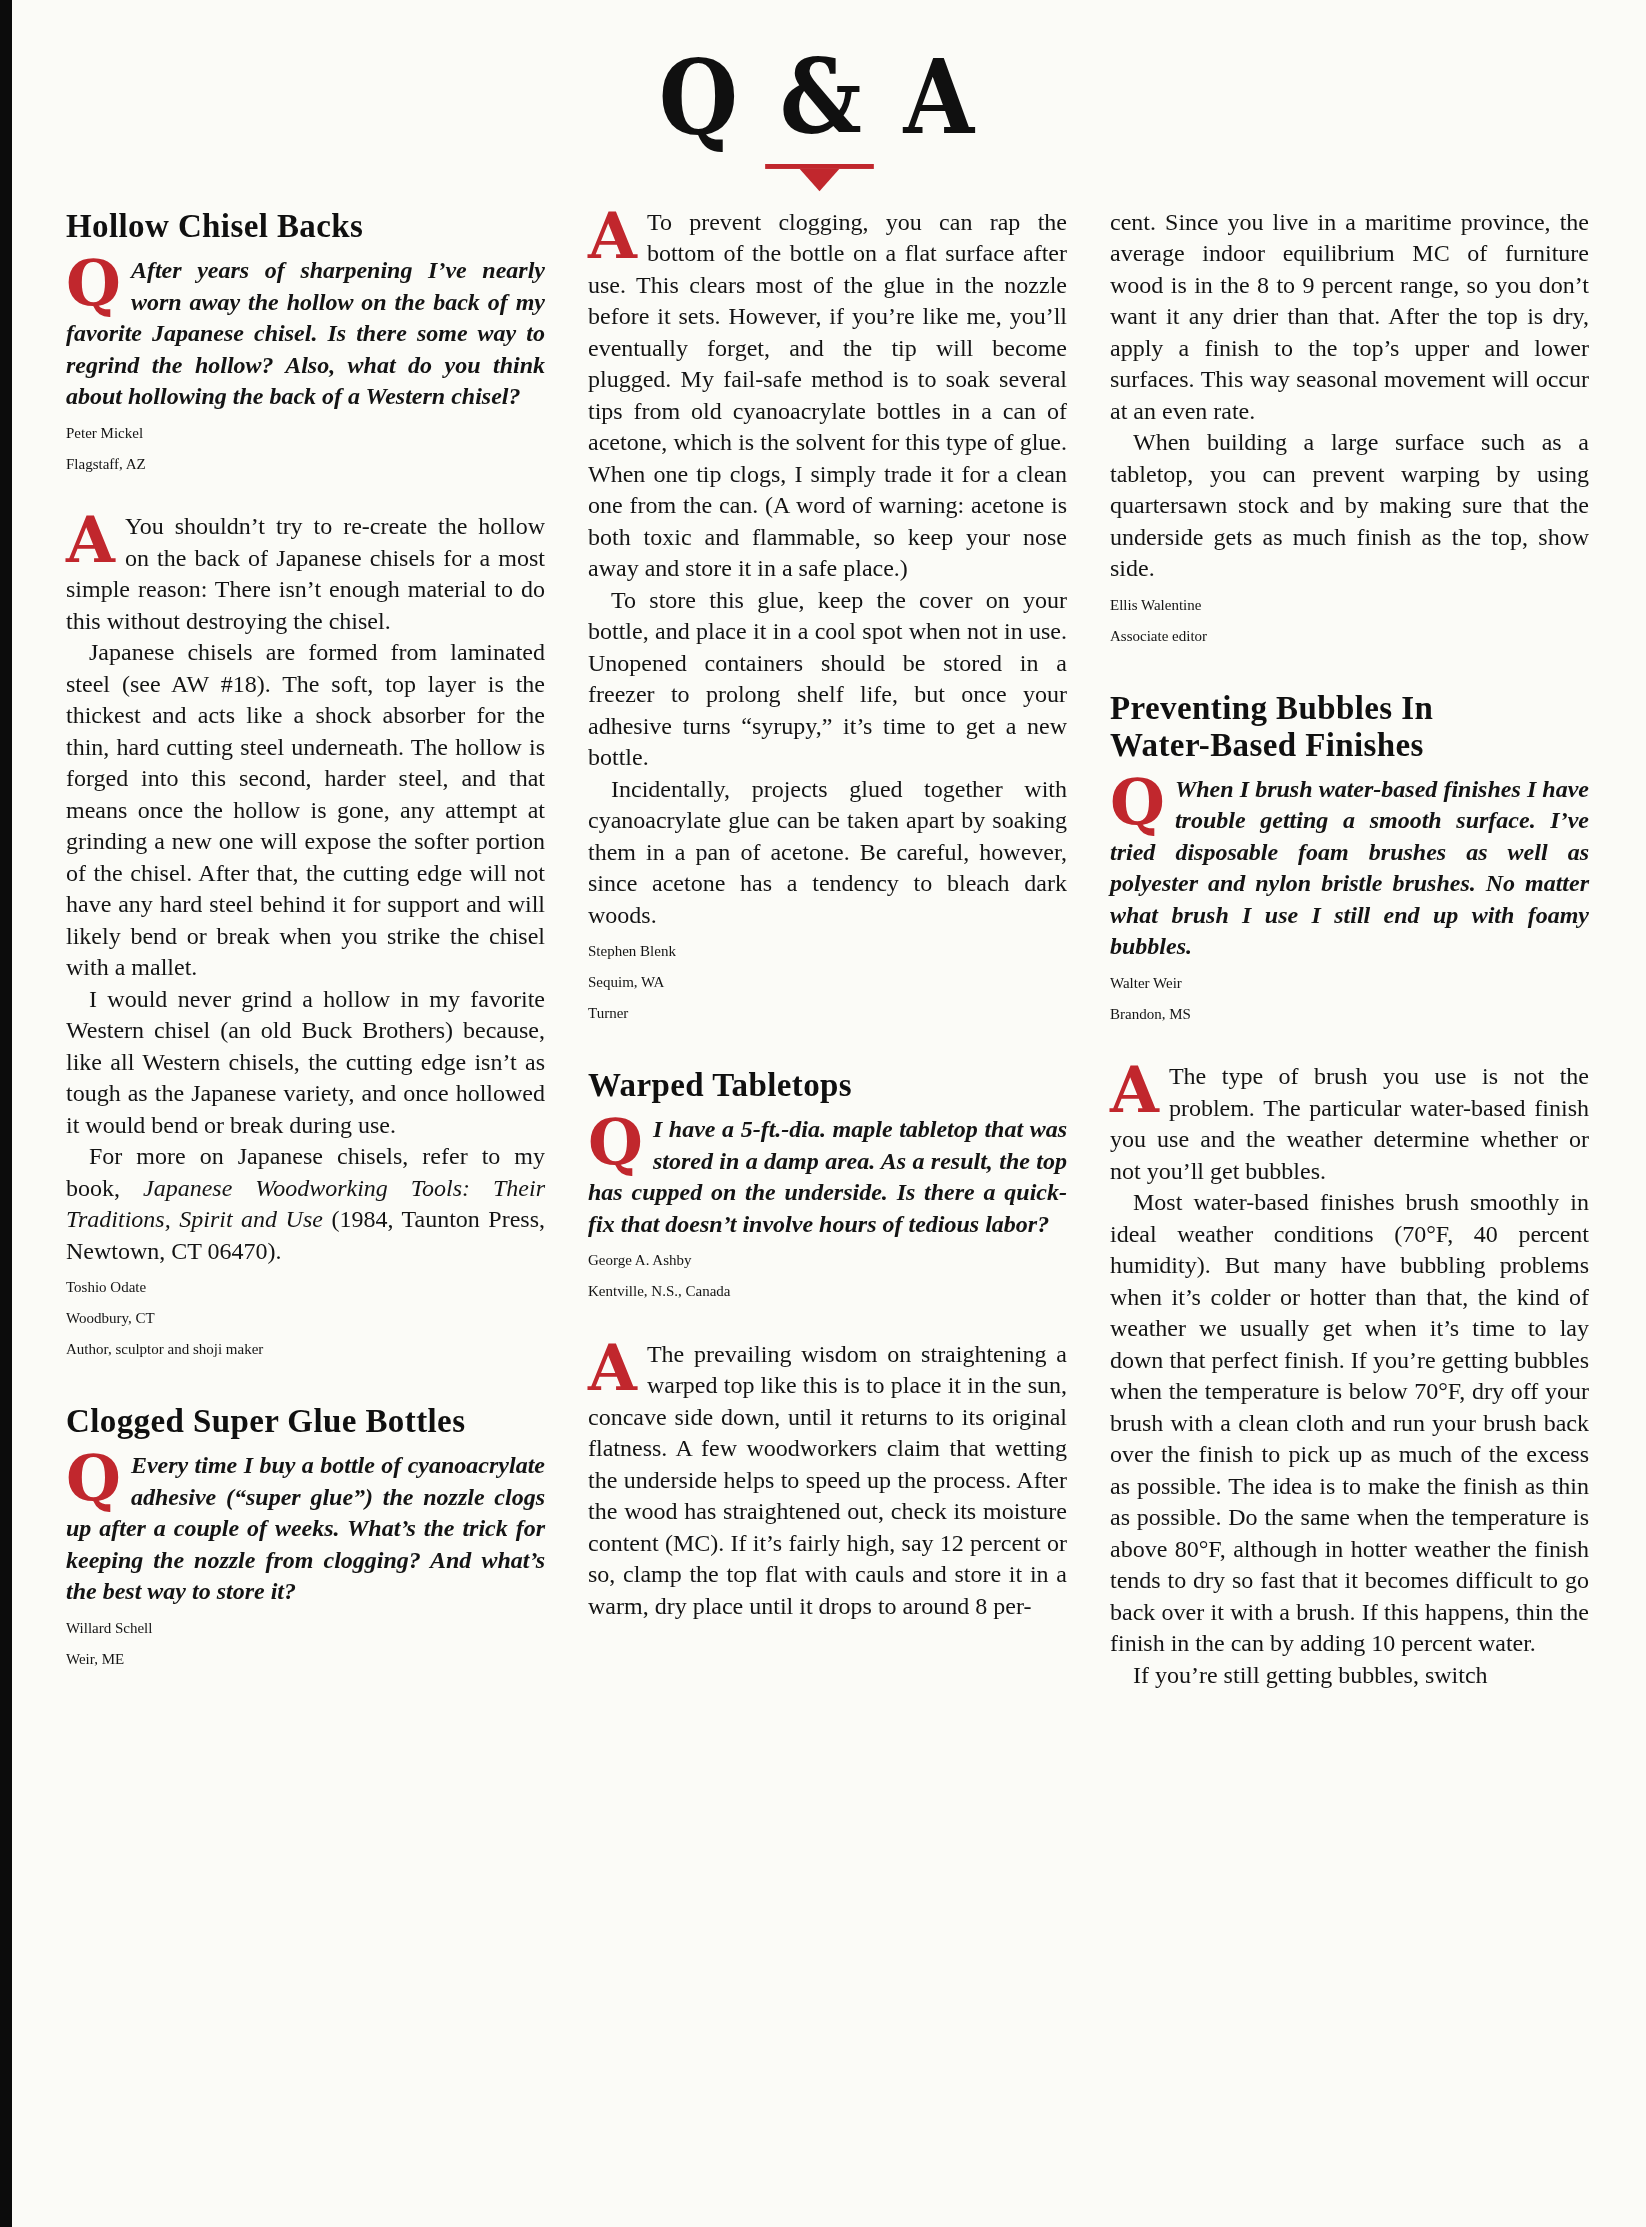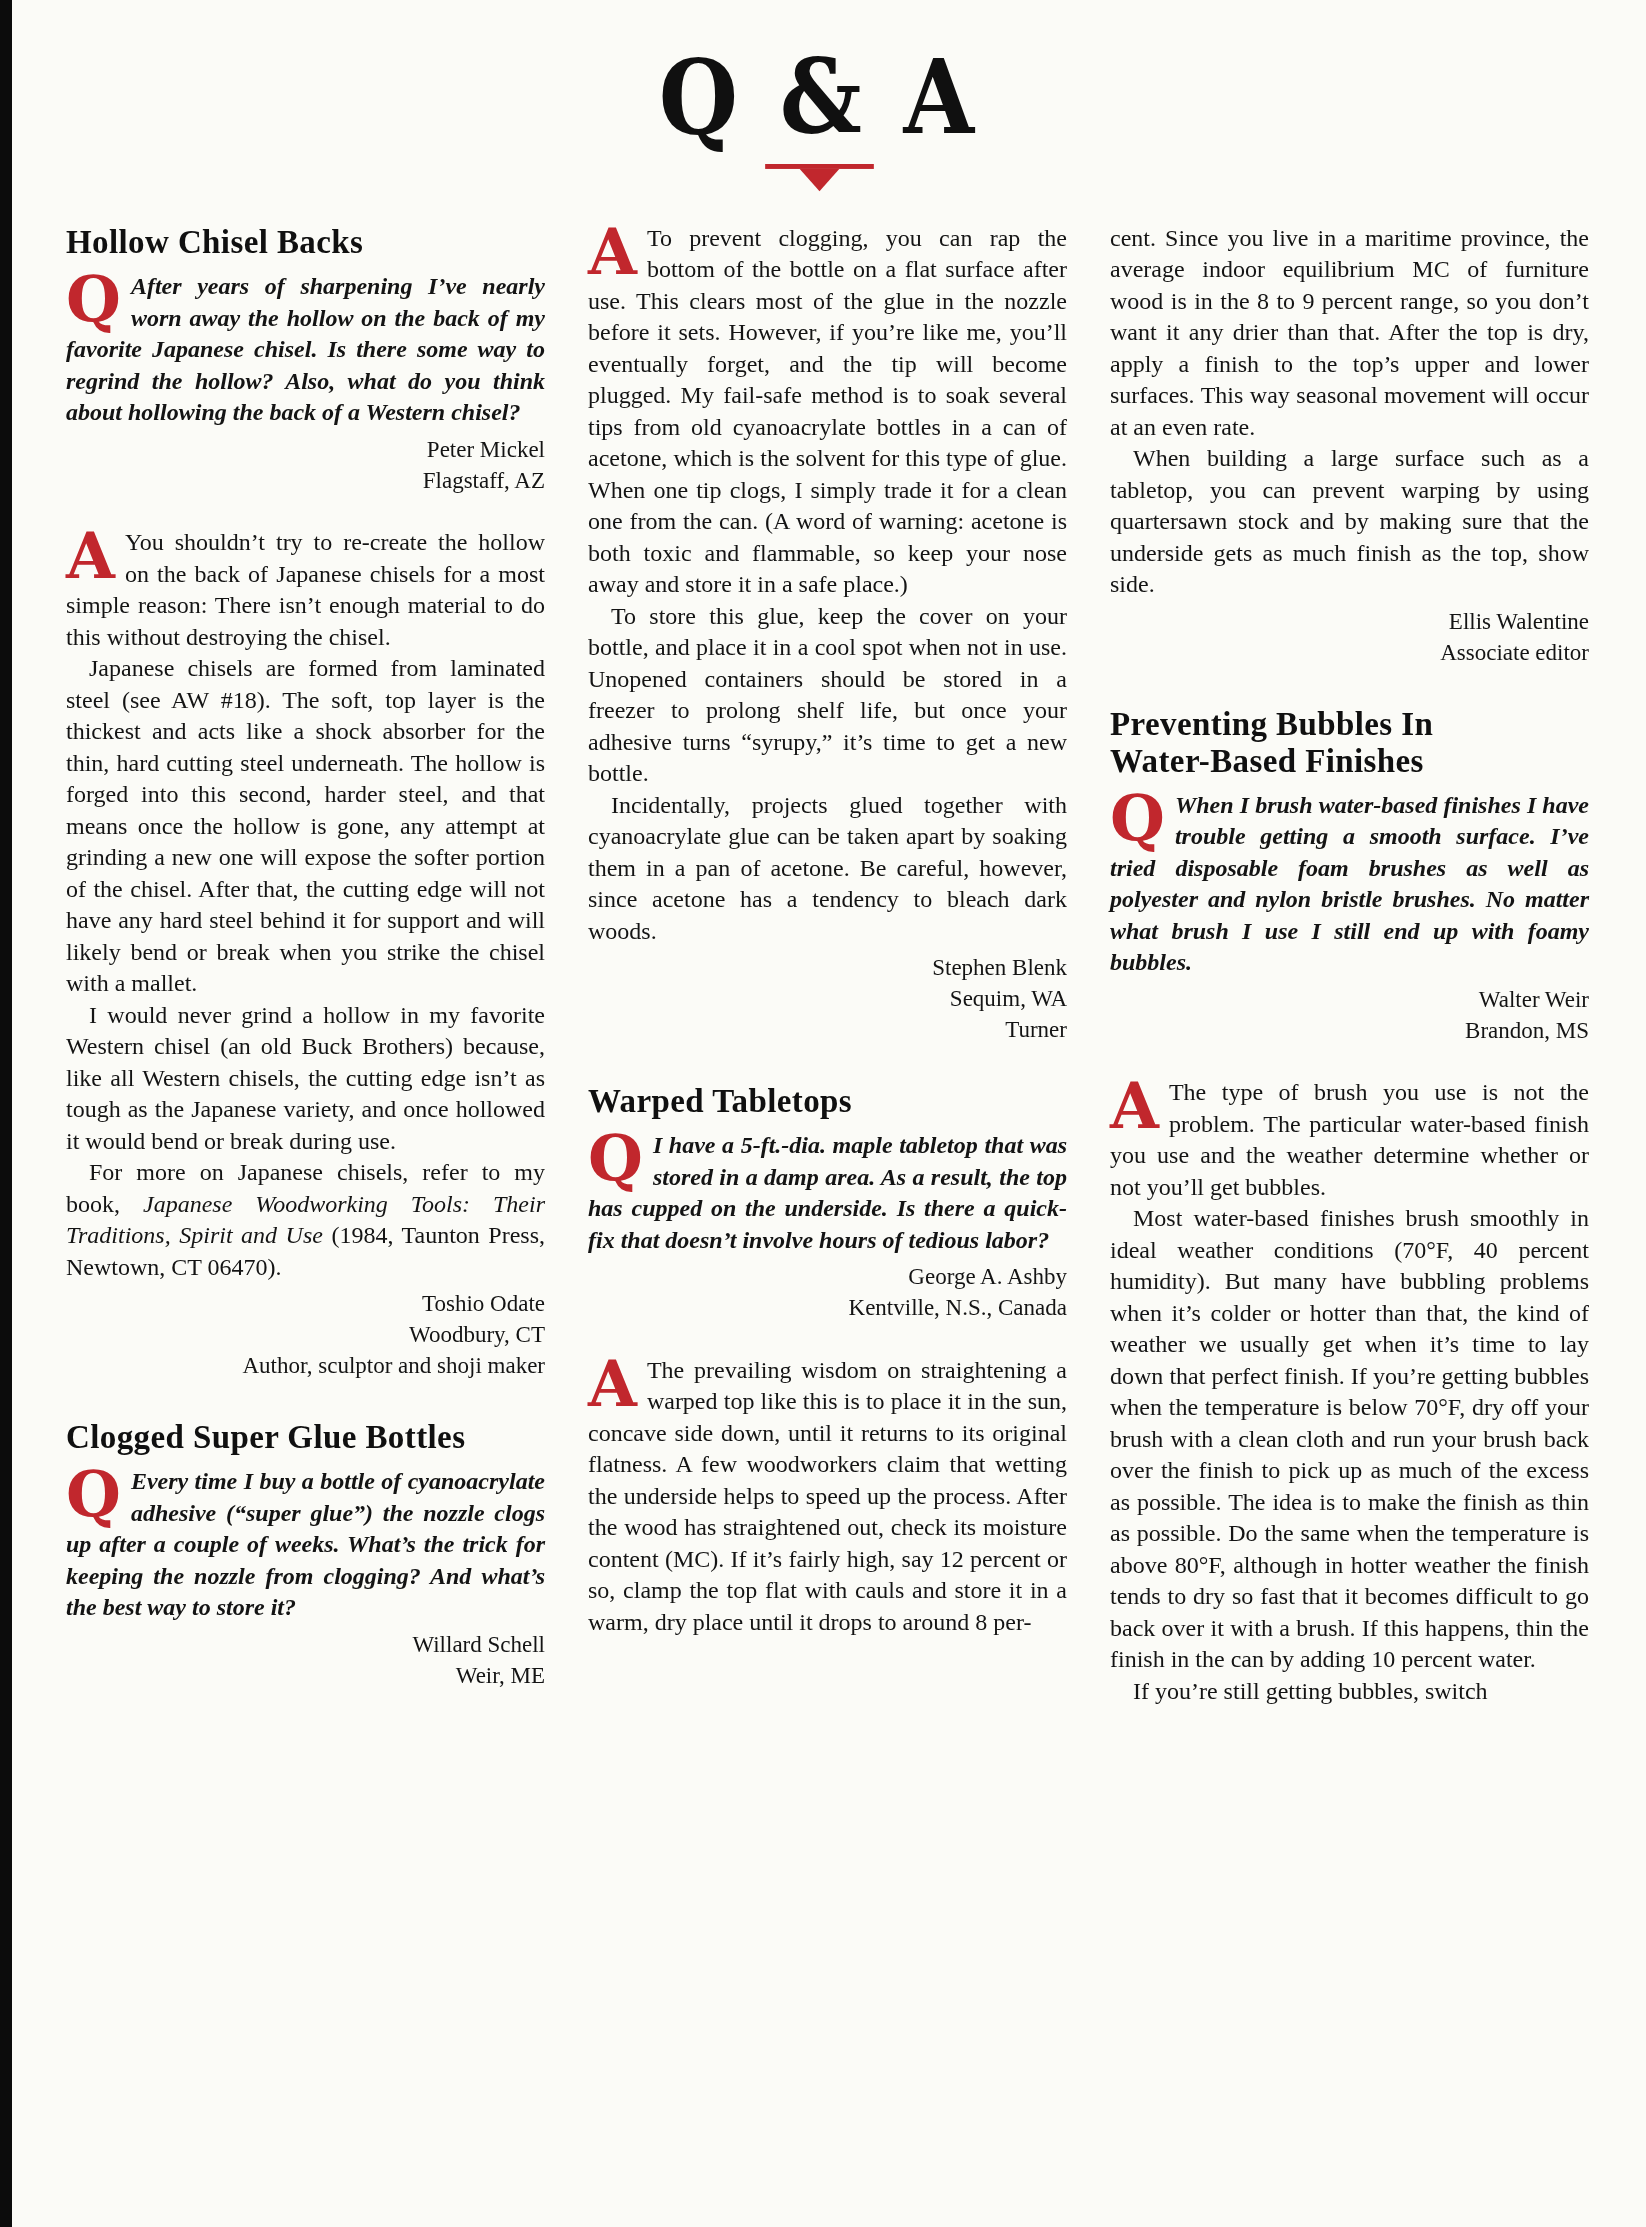"Hollow Chisel Backs" .columns { margin-top: 31px -> 15px }
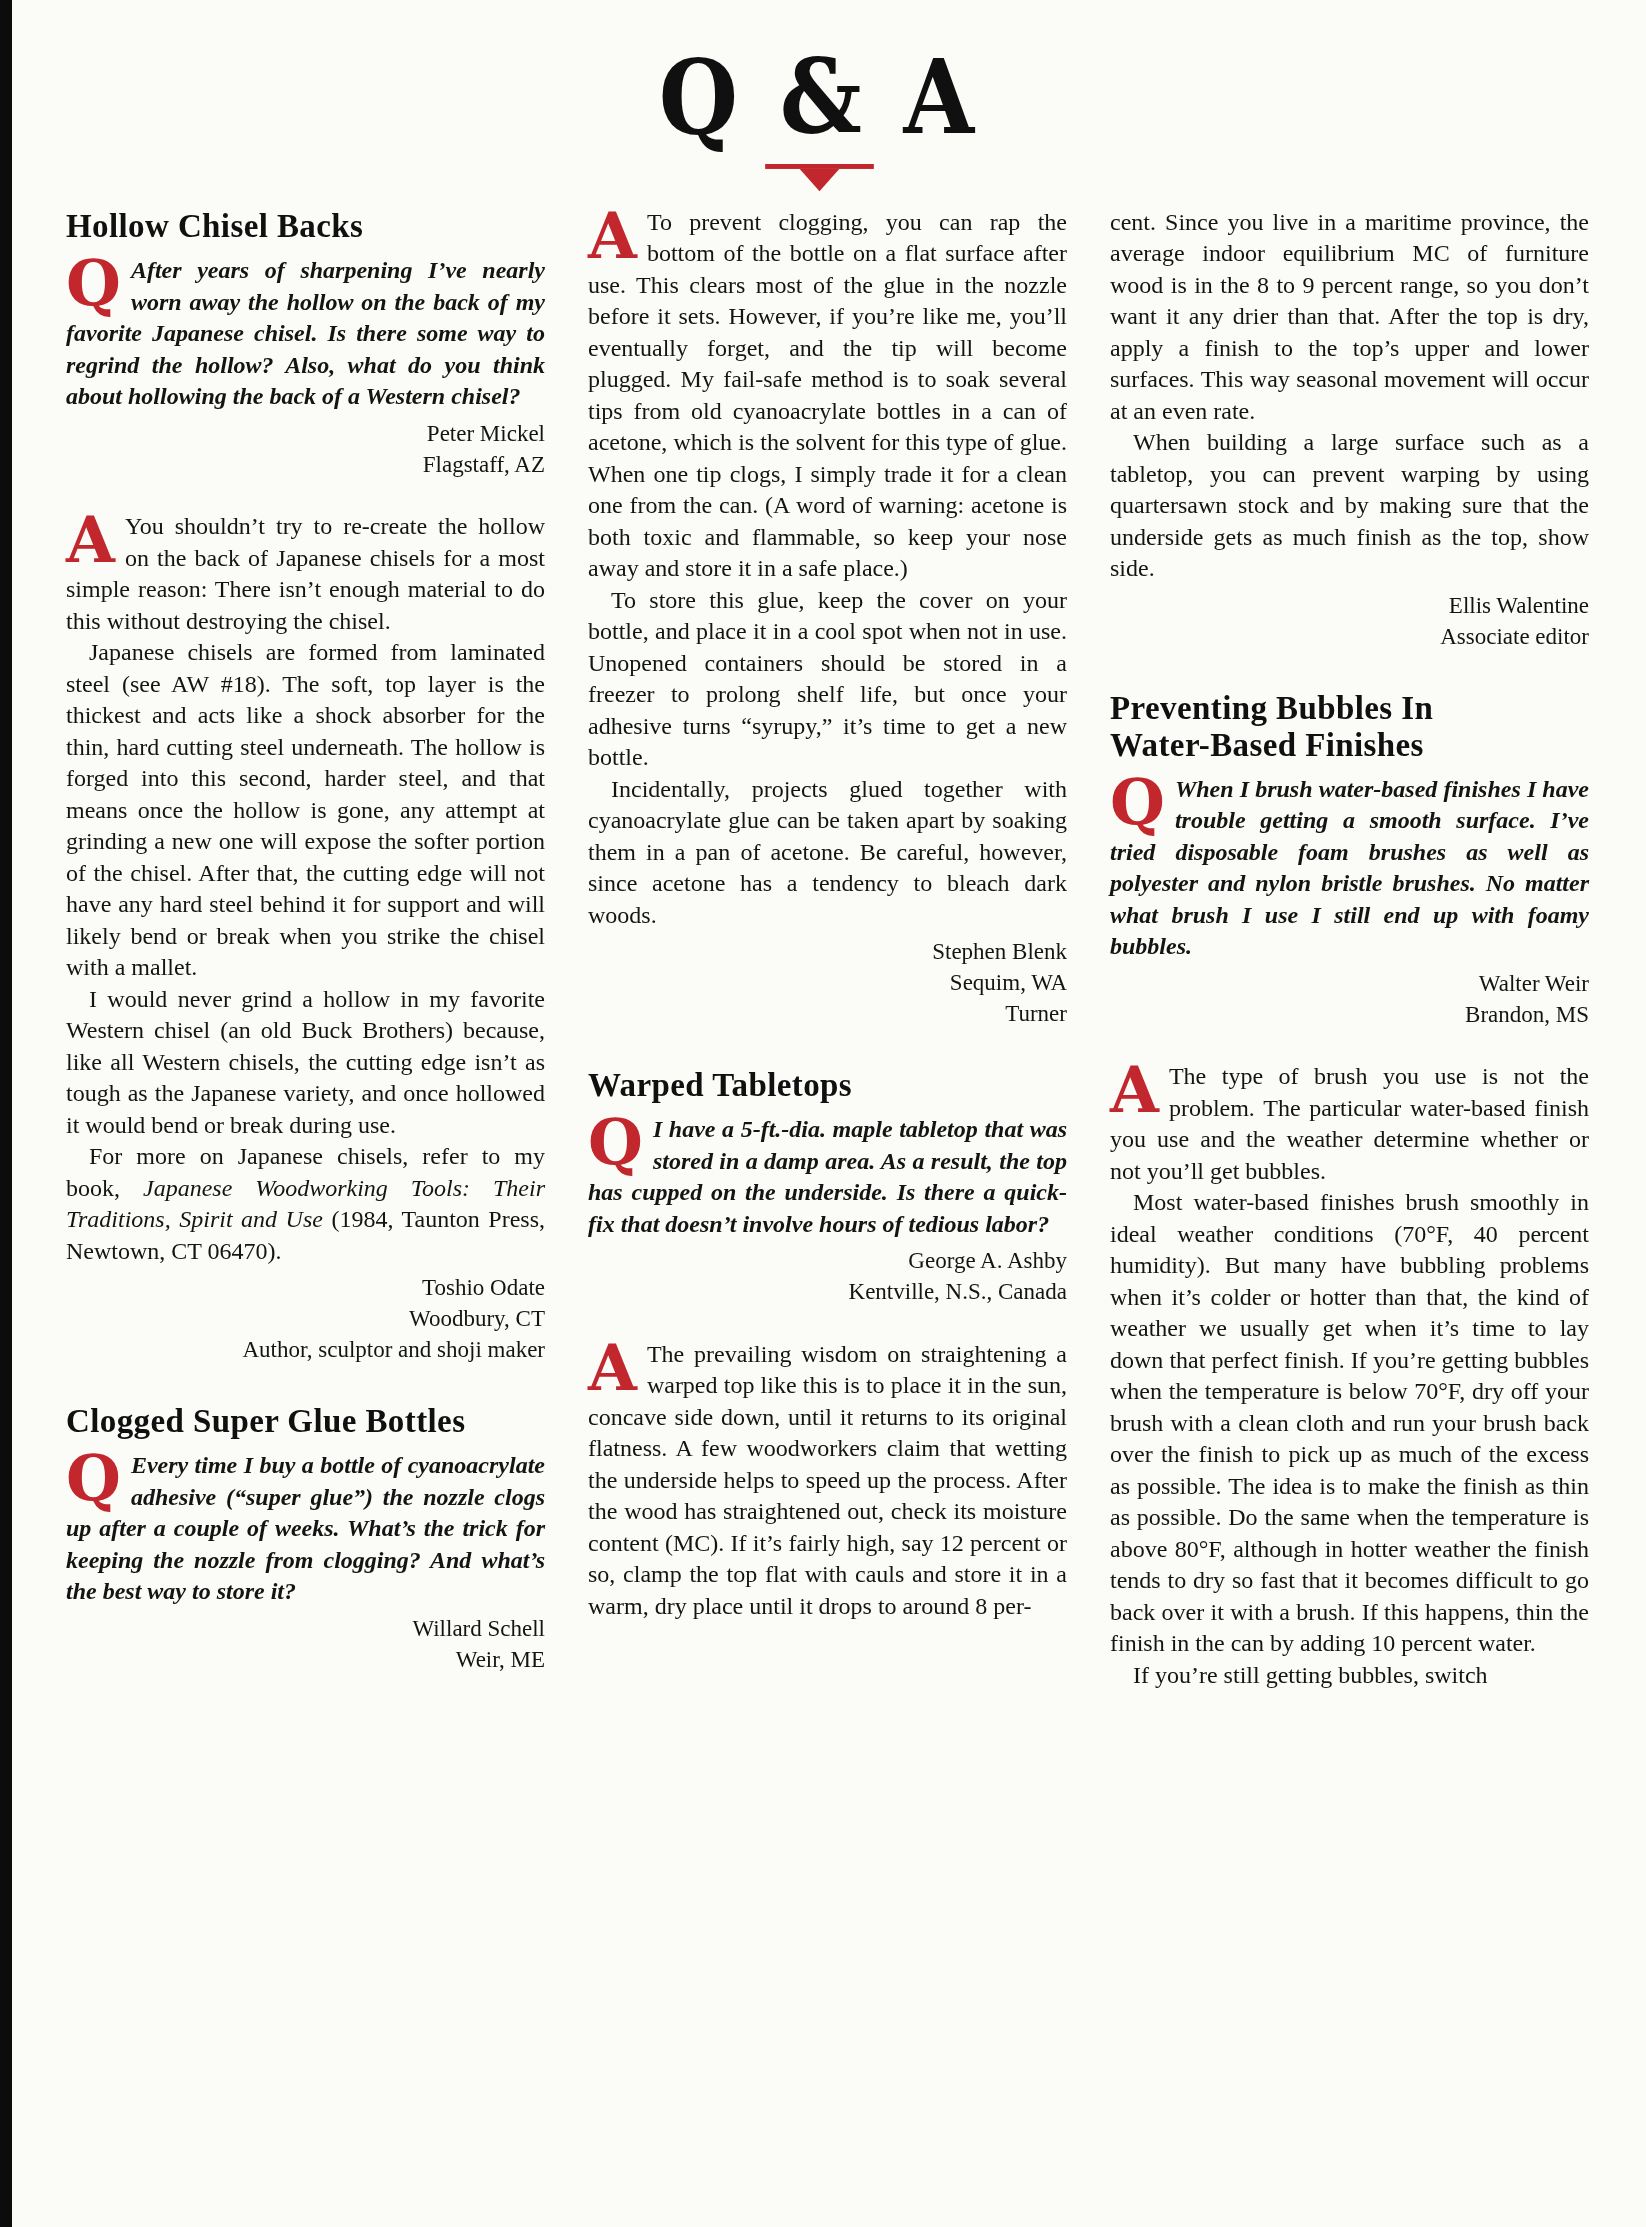"Peter Mickel" .attrib { font-size: 23px -> 15px; text-align: right -> none }
